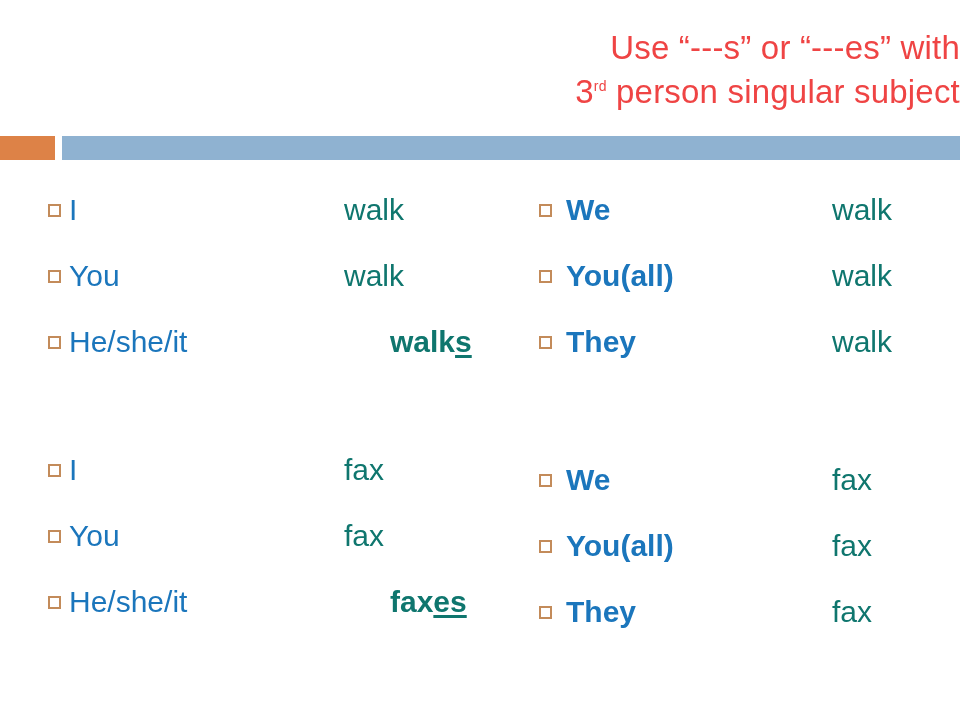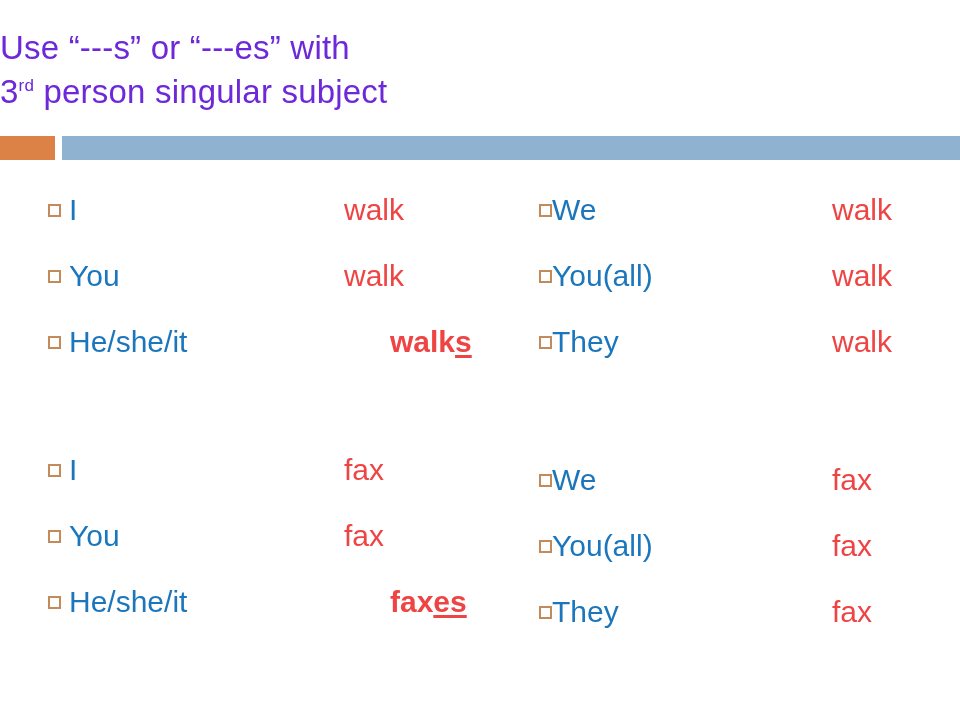"Use “---s” or “---es” with" #slide-title { color: #6d28d9 -> #ef4444; text-align: left -> right }
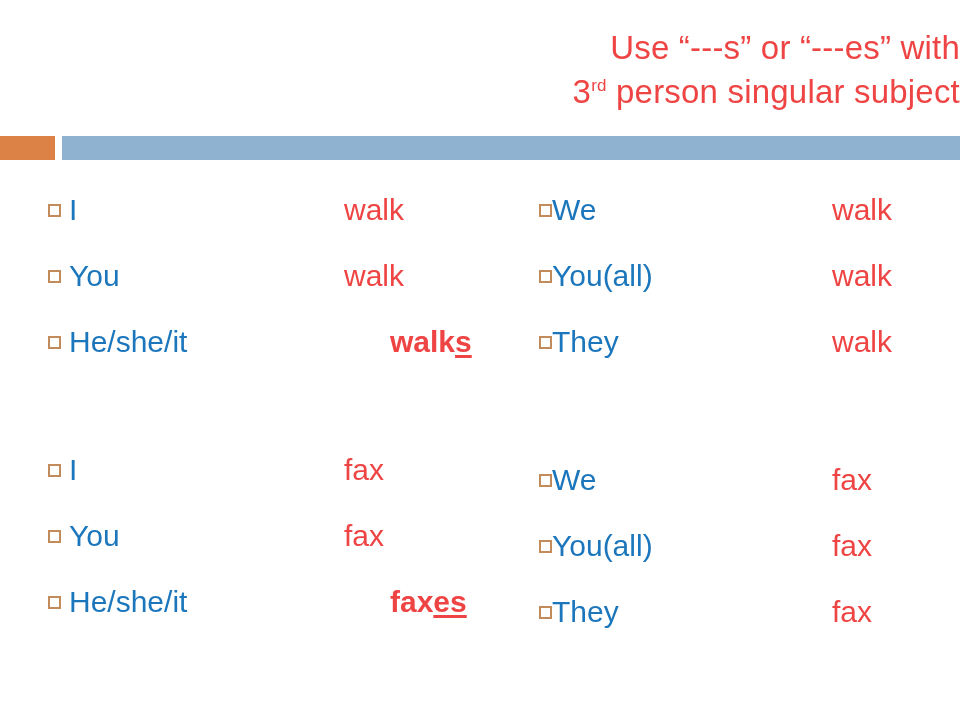"rd" #slide-title .ord { font-size: 17px -> 14px }
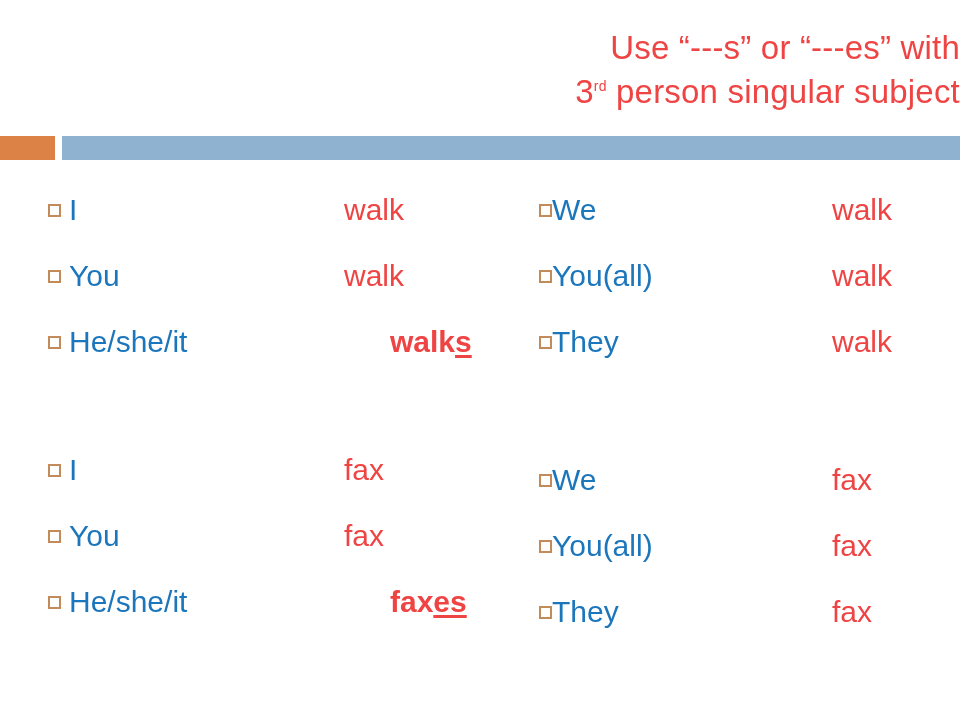"walk" .verb { color: #ef4444 -> #0f766e }
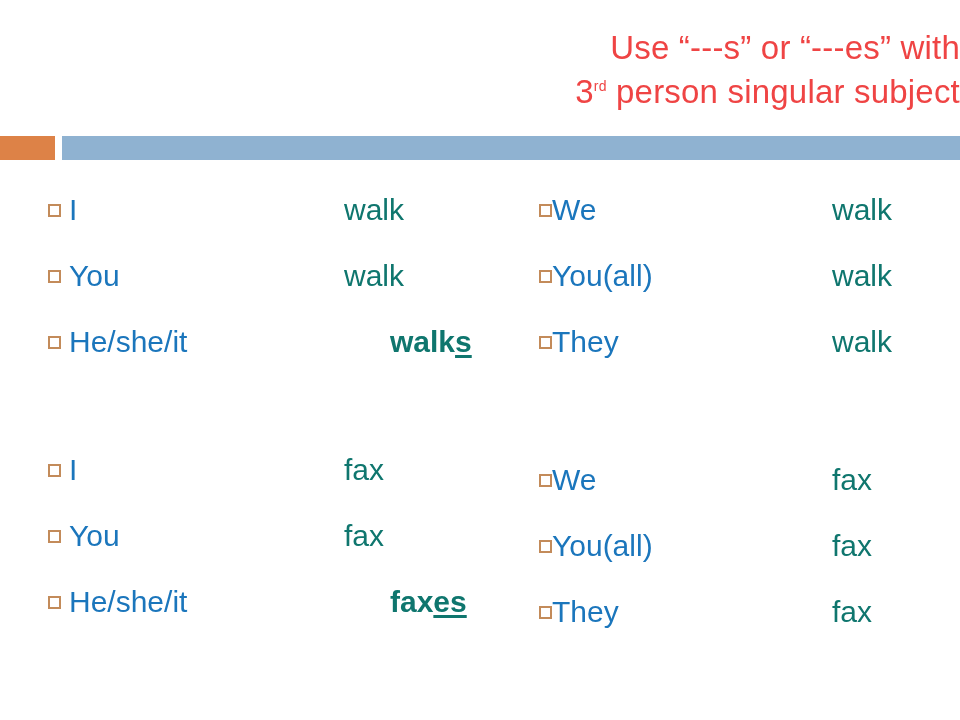"We" #block-walk-plural .subject, #block-fax-plural .subject { font-weight: none -> bold; margin-left: none -> 14px }
